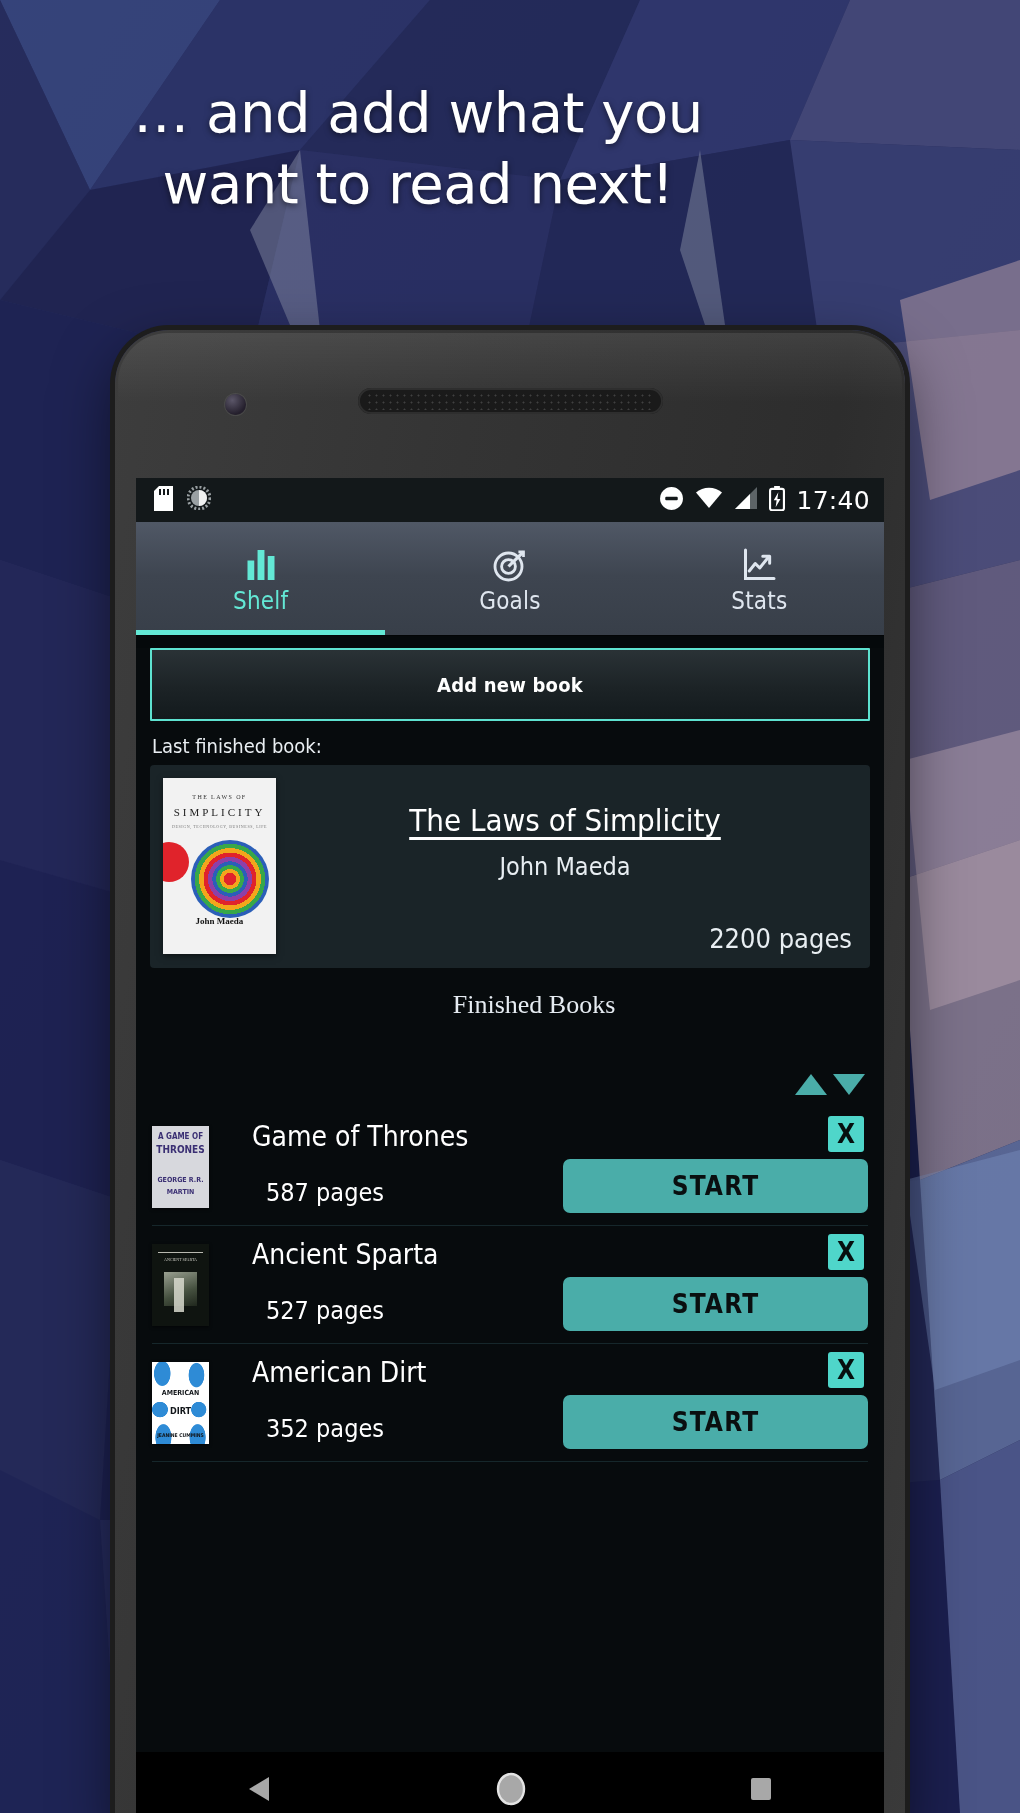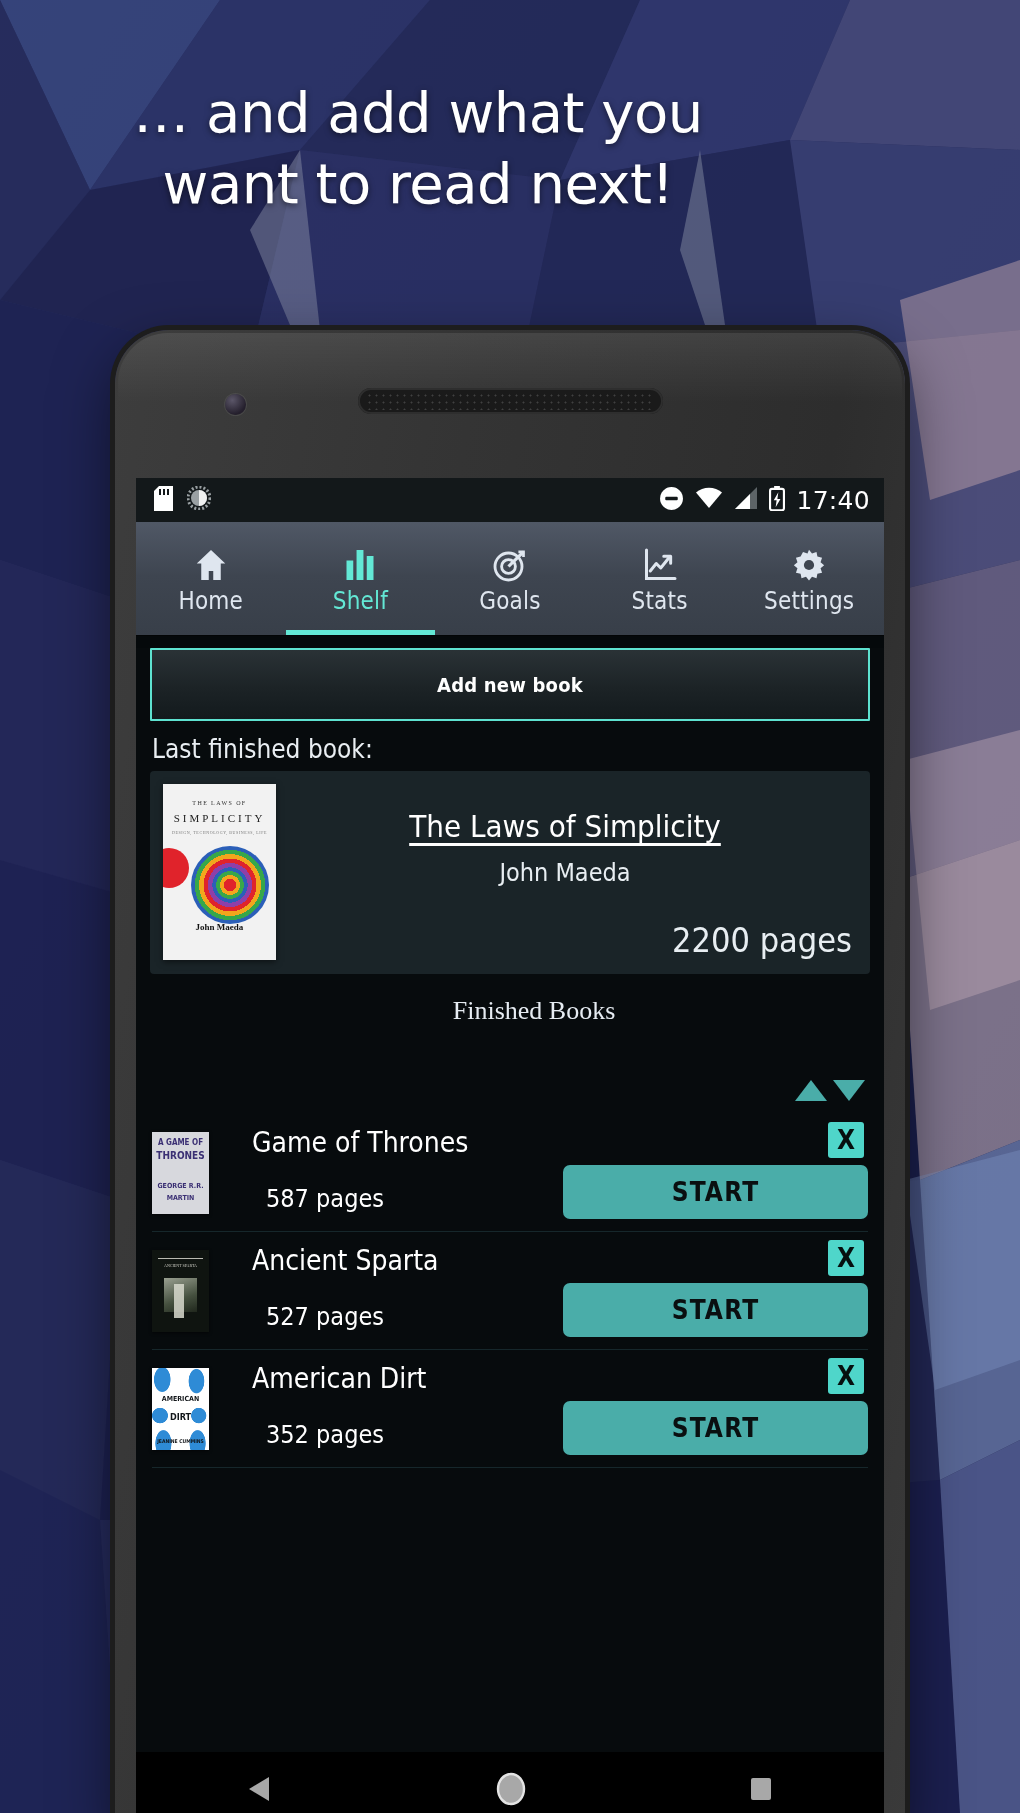"Home" div.tab { html: <div> <span> <svg> <path></path> </svg> </span> <span>Home</span> </div> -> none }
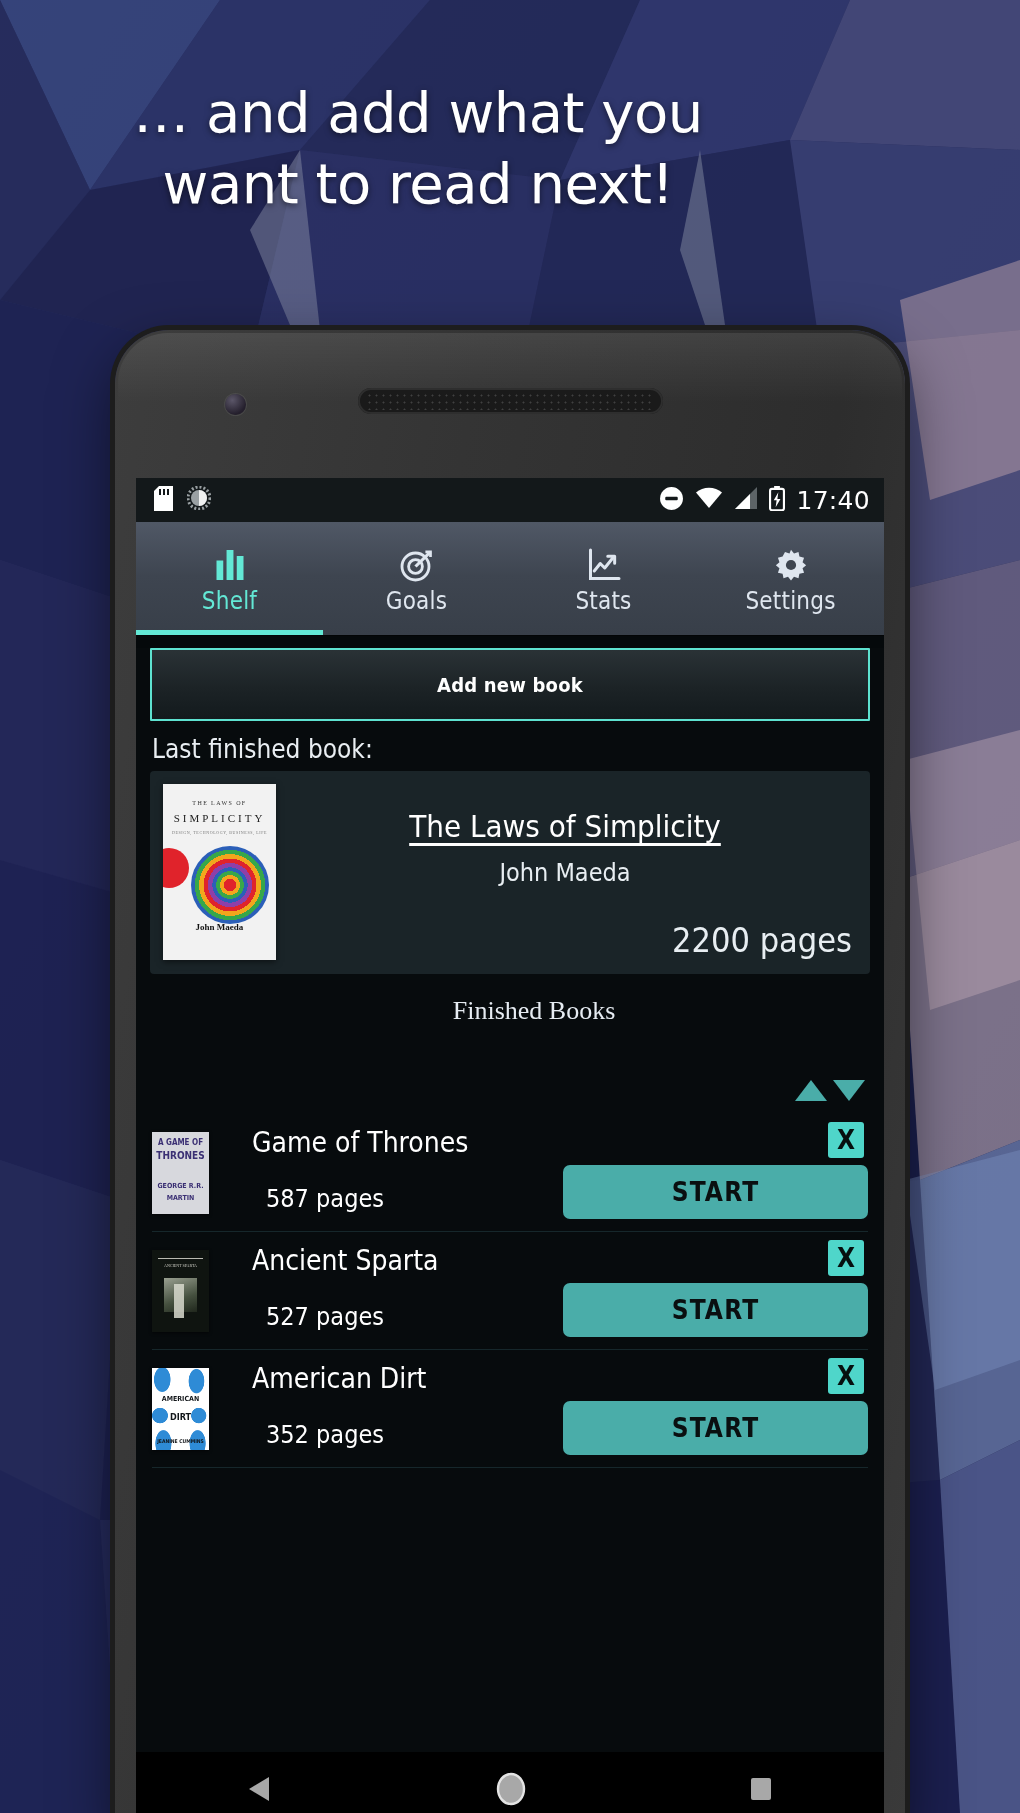"Settings" div.tab { html: <div> <span> <svg> <path></path> <circle></circle> </svg> </span> <span>Settings</span> </div> -> none }
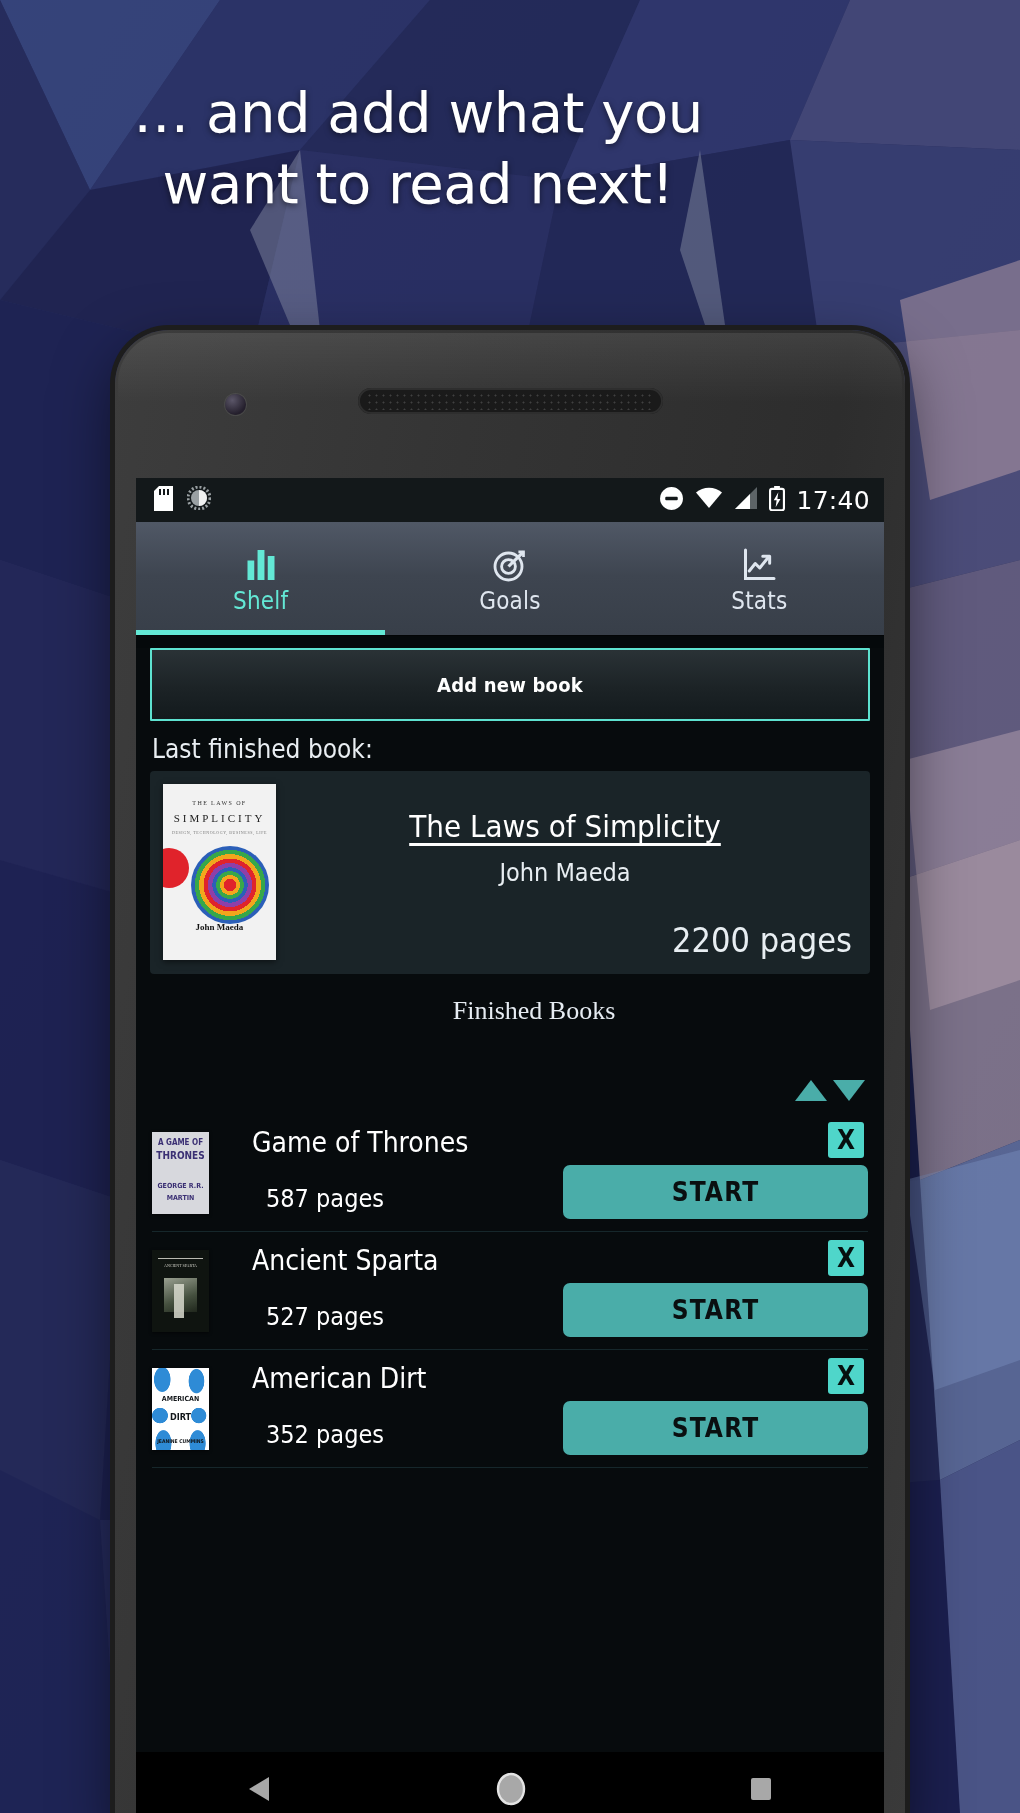"Last finished book:" #lastlabel { font-size: 26px -> 20px }
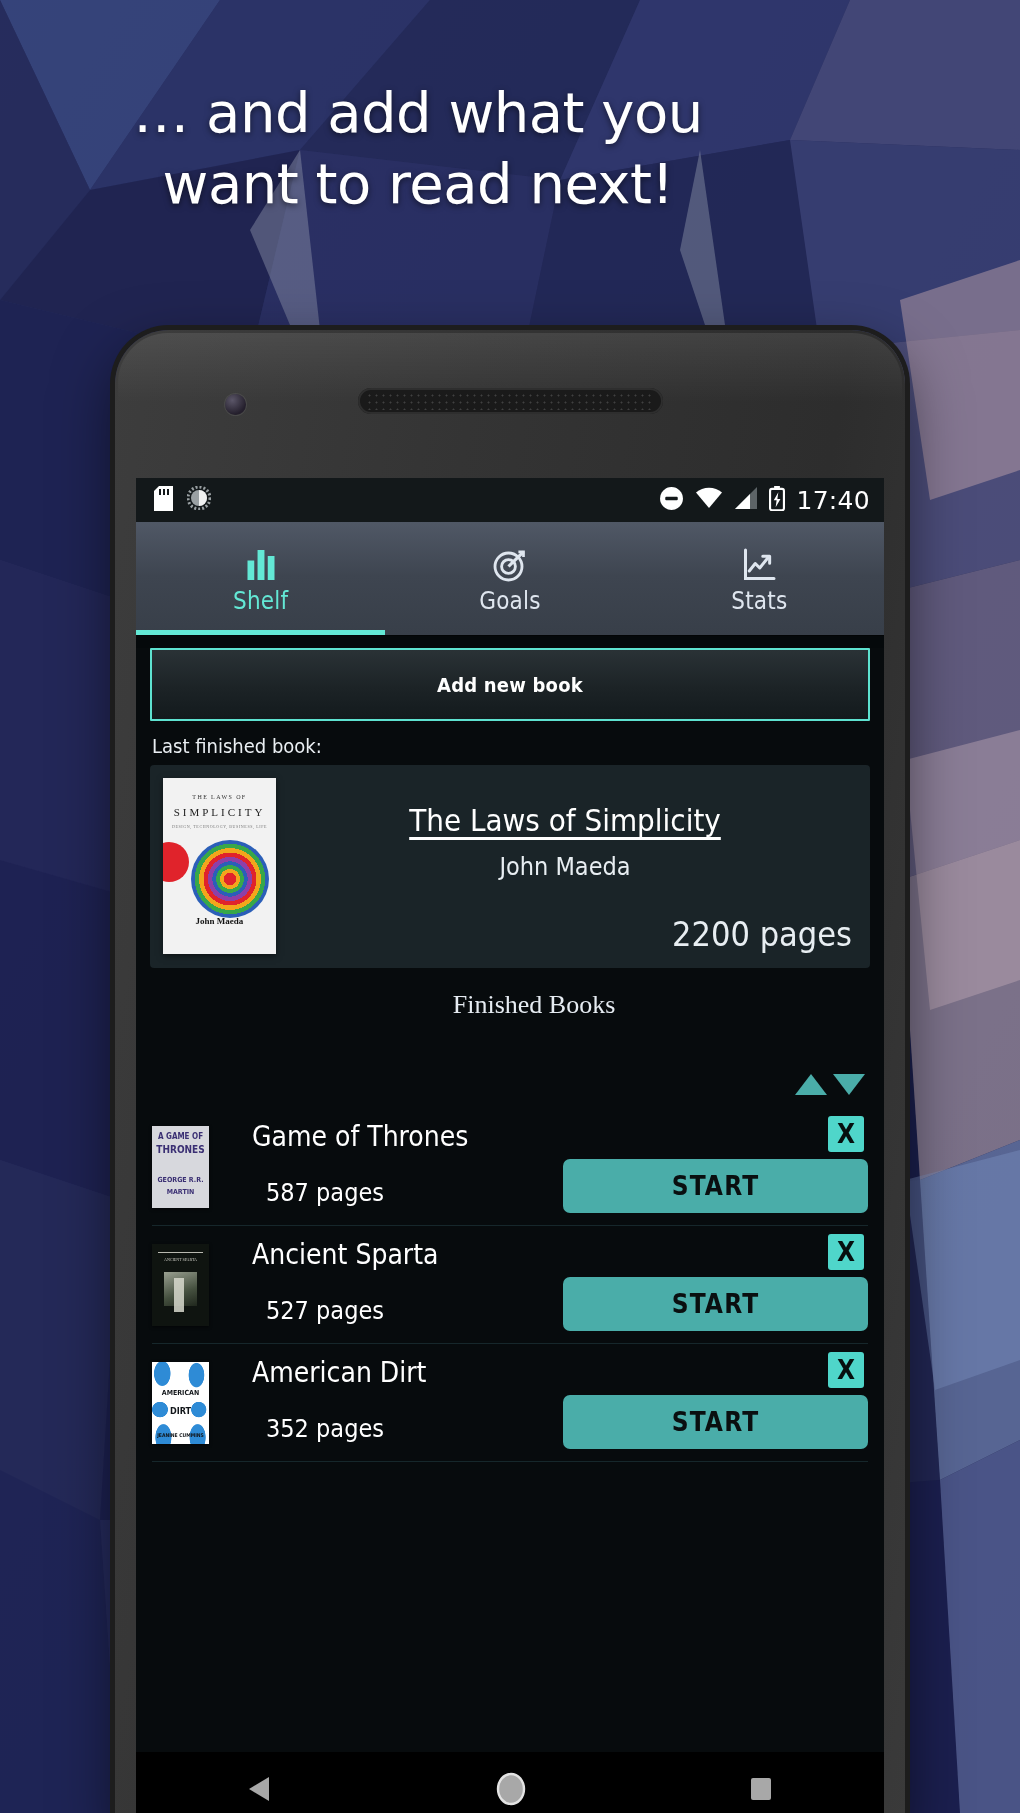"2200 pages" #lastpages { font-size: 34px -> 27px }
